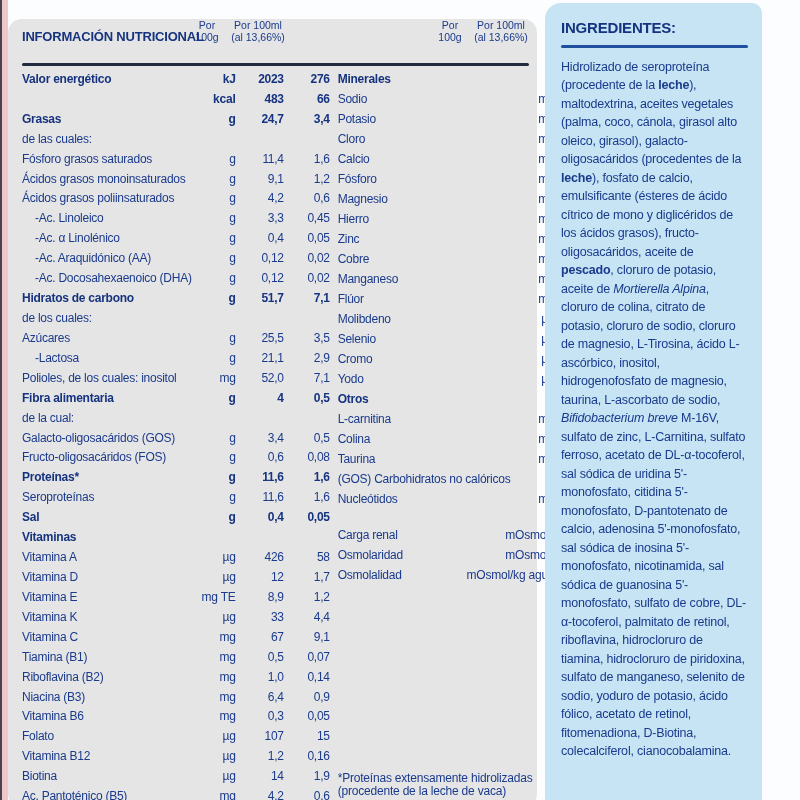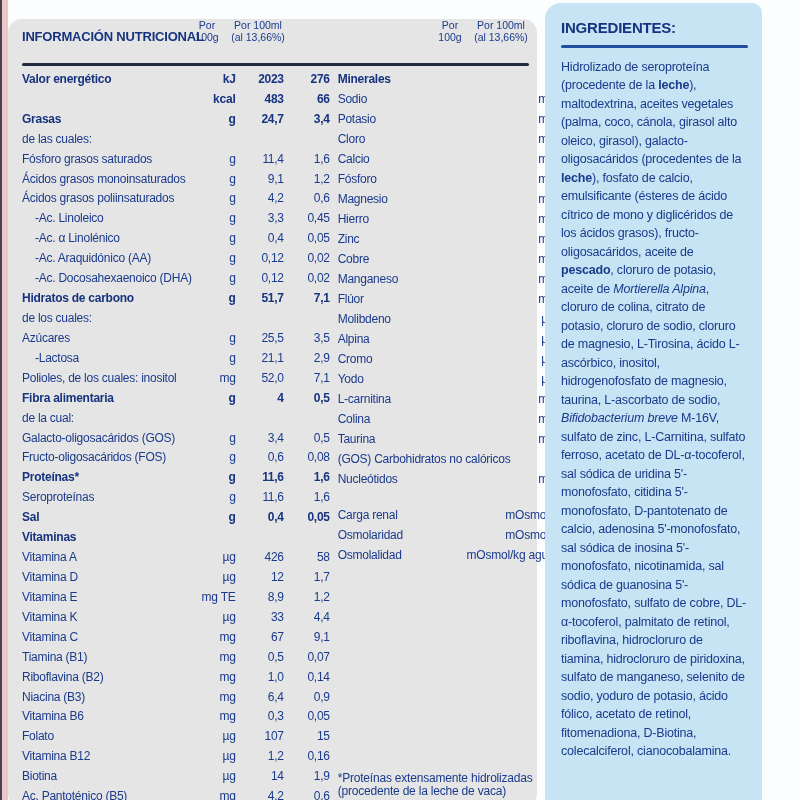"Alpina" span.lbl { text: Alpina -> Selenio }
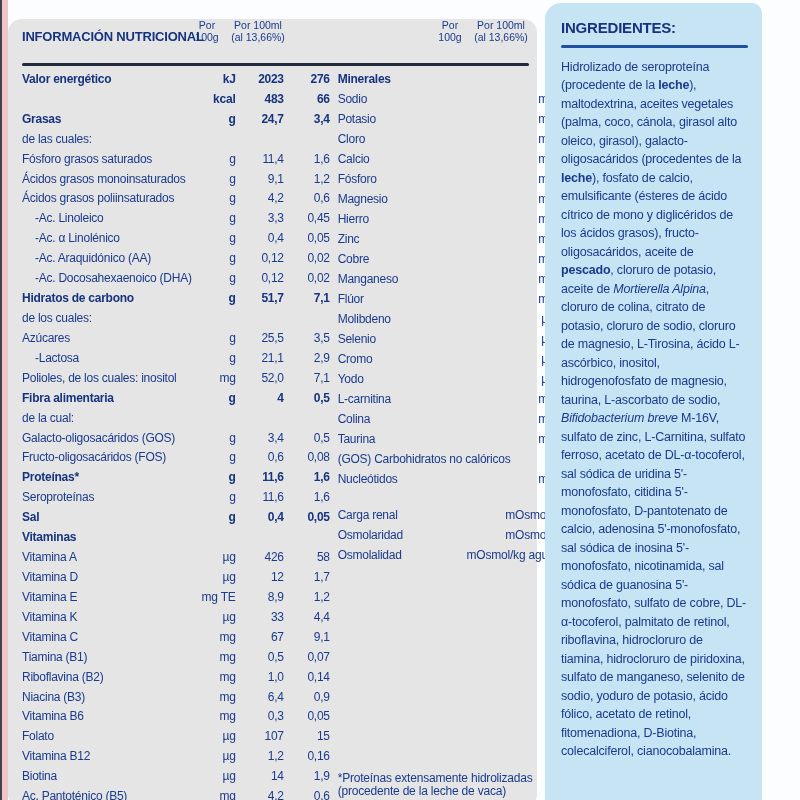"Otros" div.nrow { html: none -> <div> <span>Otros</span> <span></span> <span></span> <span></span> </div> }
